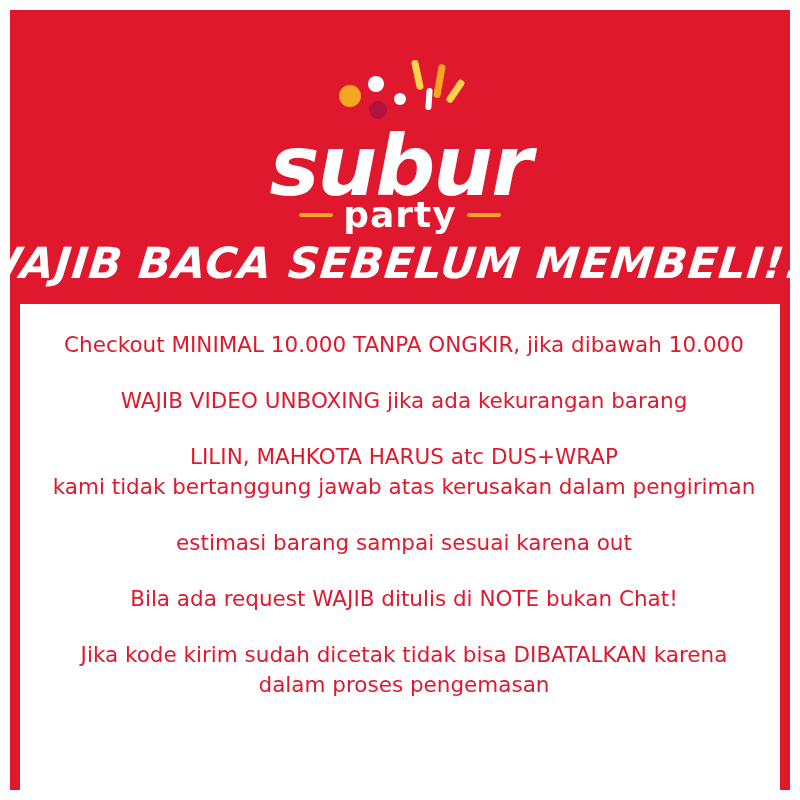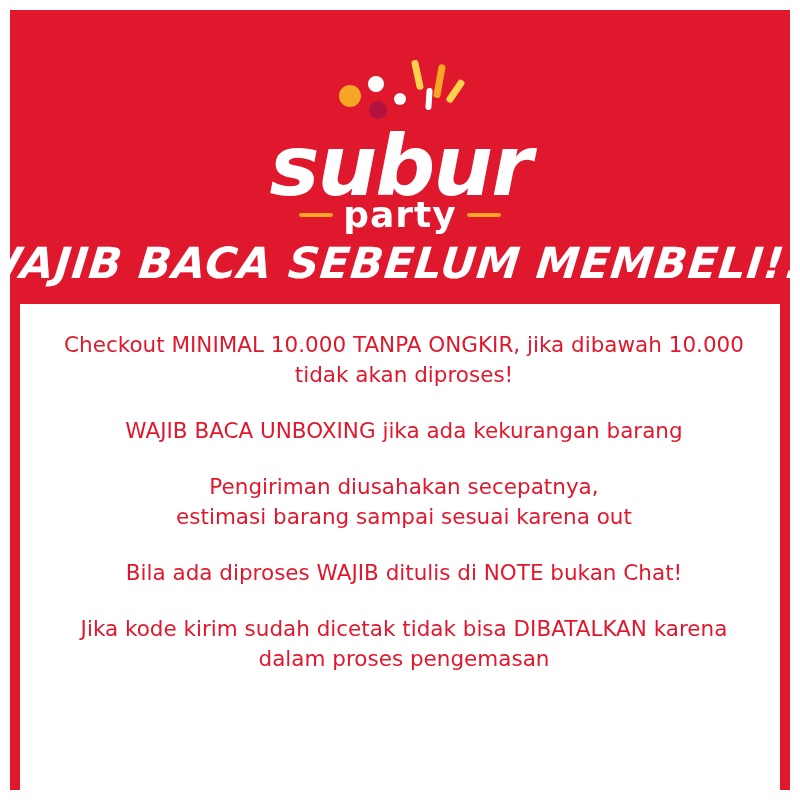"tidak akan diproses!" span.line { html: <span>tidak akan diproses!</span> -> none }
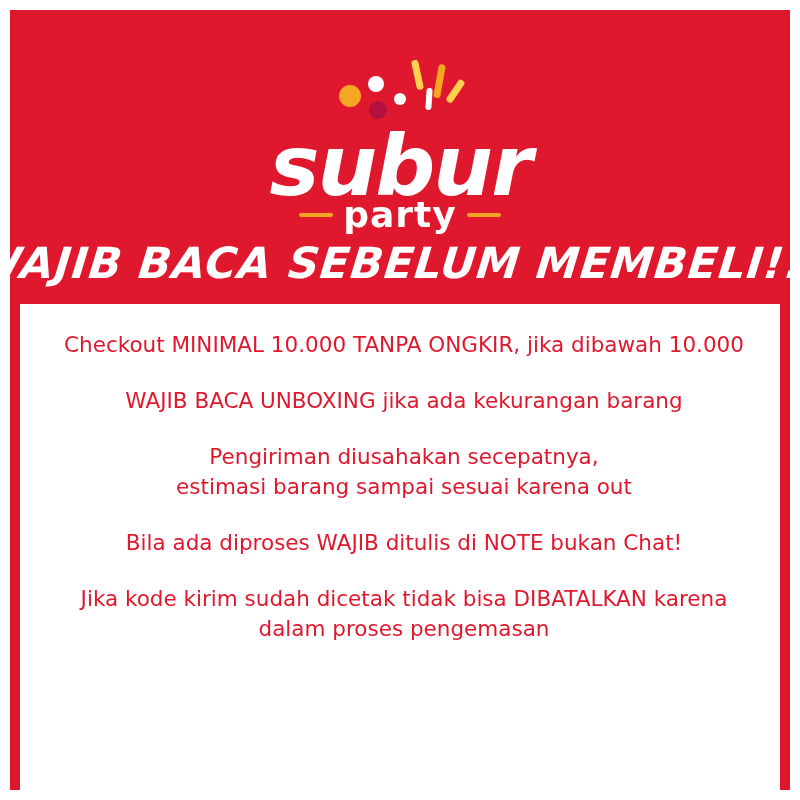"WAJIB BACA UNBOXING jika ada" span.line { text: BACA -> VIDEO }
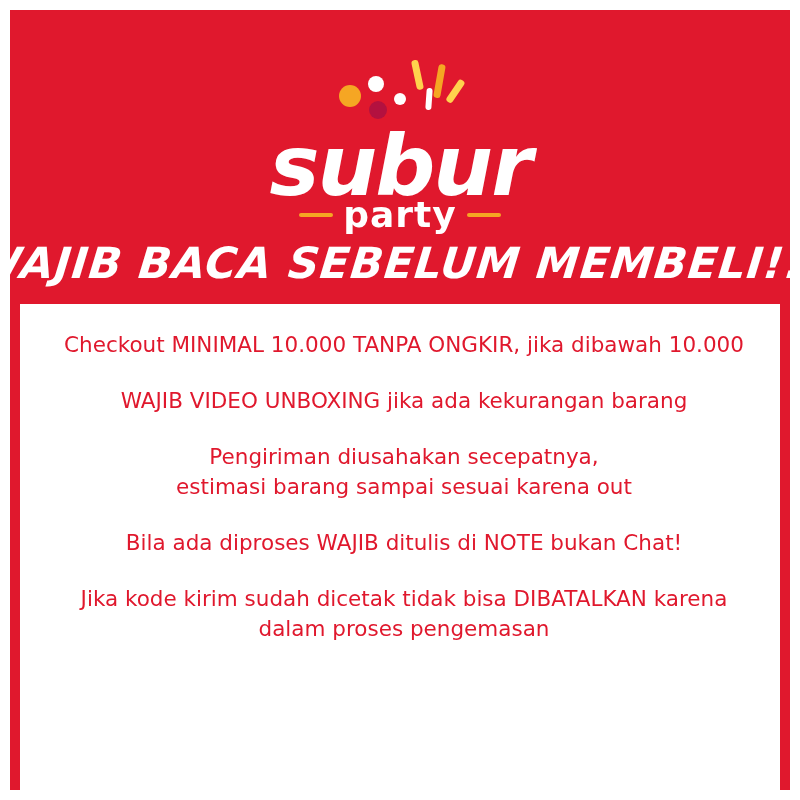"LILIN, MAHKOTA HARUS atc DUS+WRAP" p.para { html: none -> <p> <span>LILIN, MAHKOTA HARUS atc DUS+WRAP</span> <span>kami tidak bertanggung jawab atas kerusakan dalam pengiriman</span> </p> }
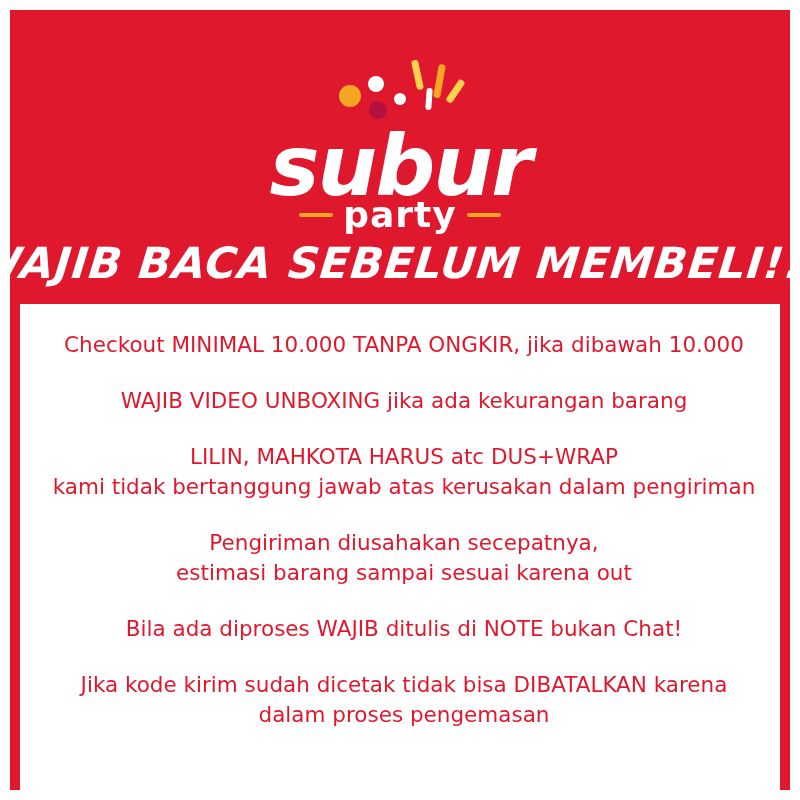"Pengiriman diusahakan secepatnya," span.line { html: <span>Pengiriman diusahakan secepatnya,</span> -> none }
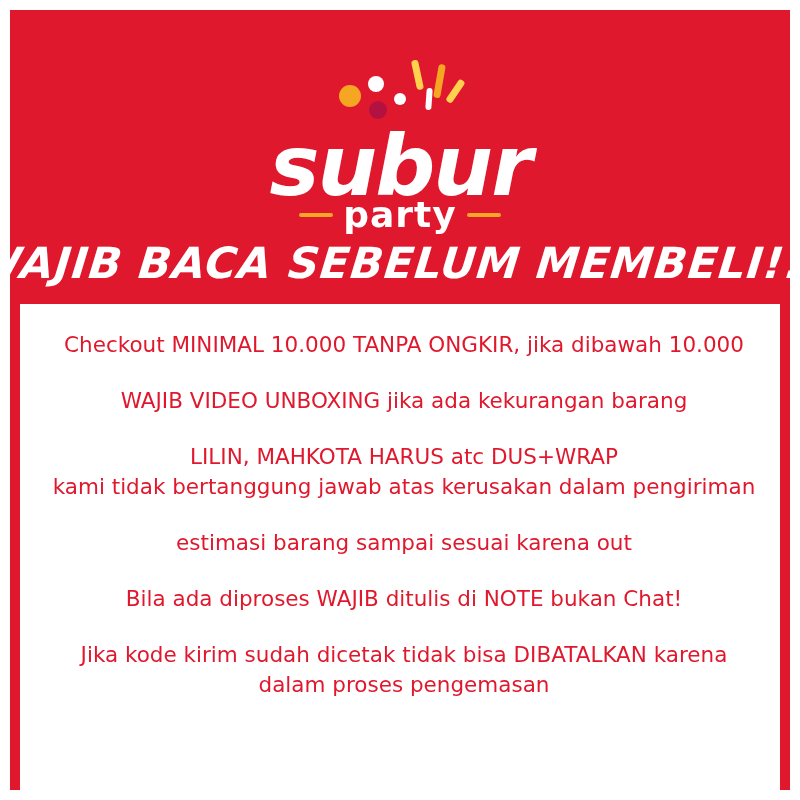"Bila ada diproses WAJIB ditulis" span.line { text: diproses -> request }
